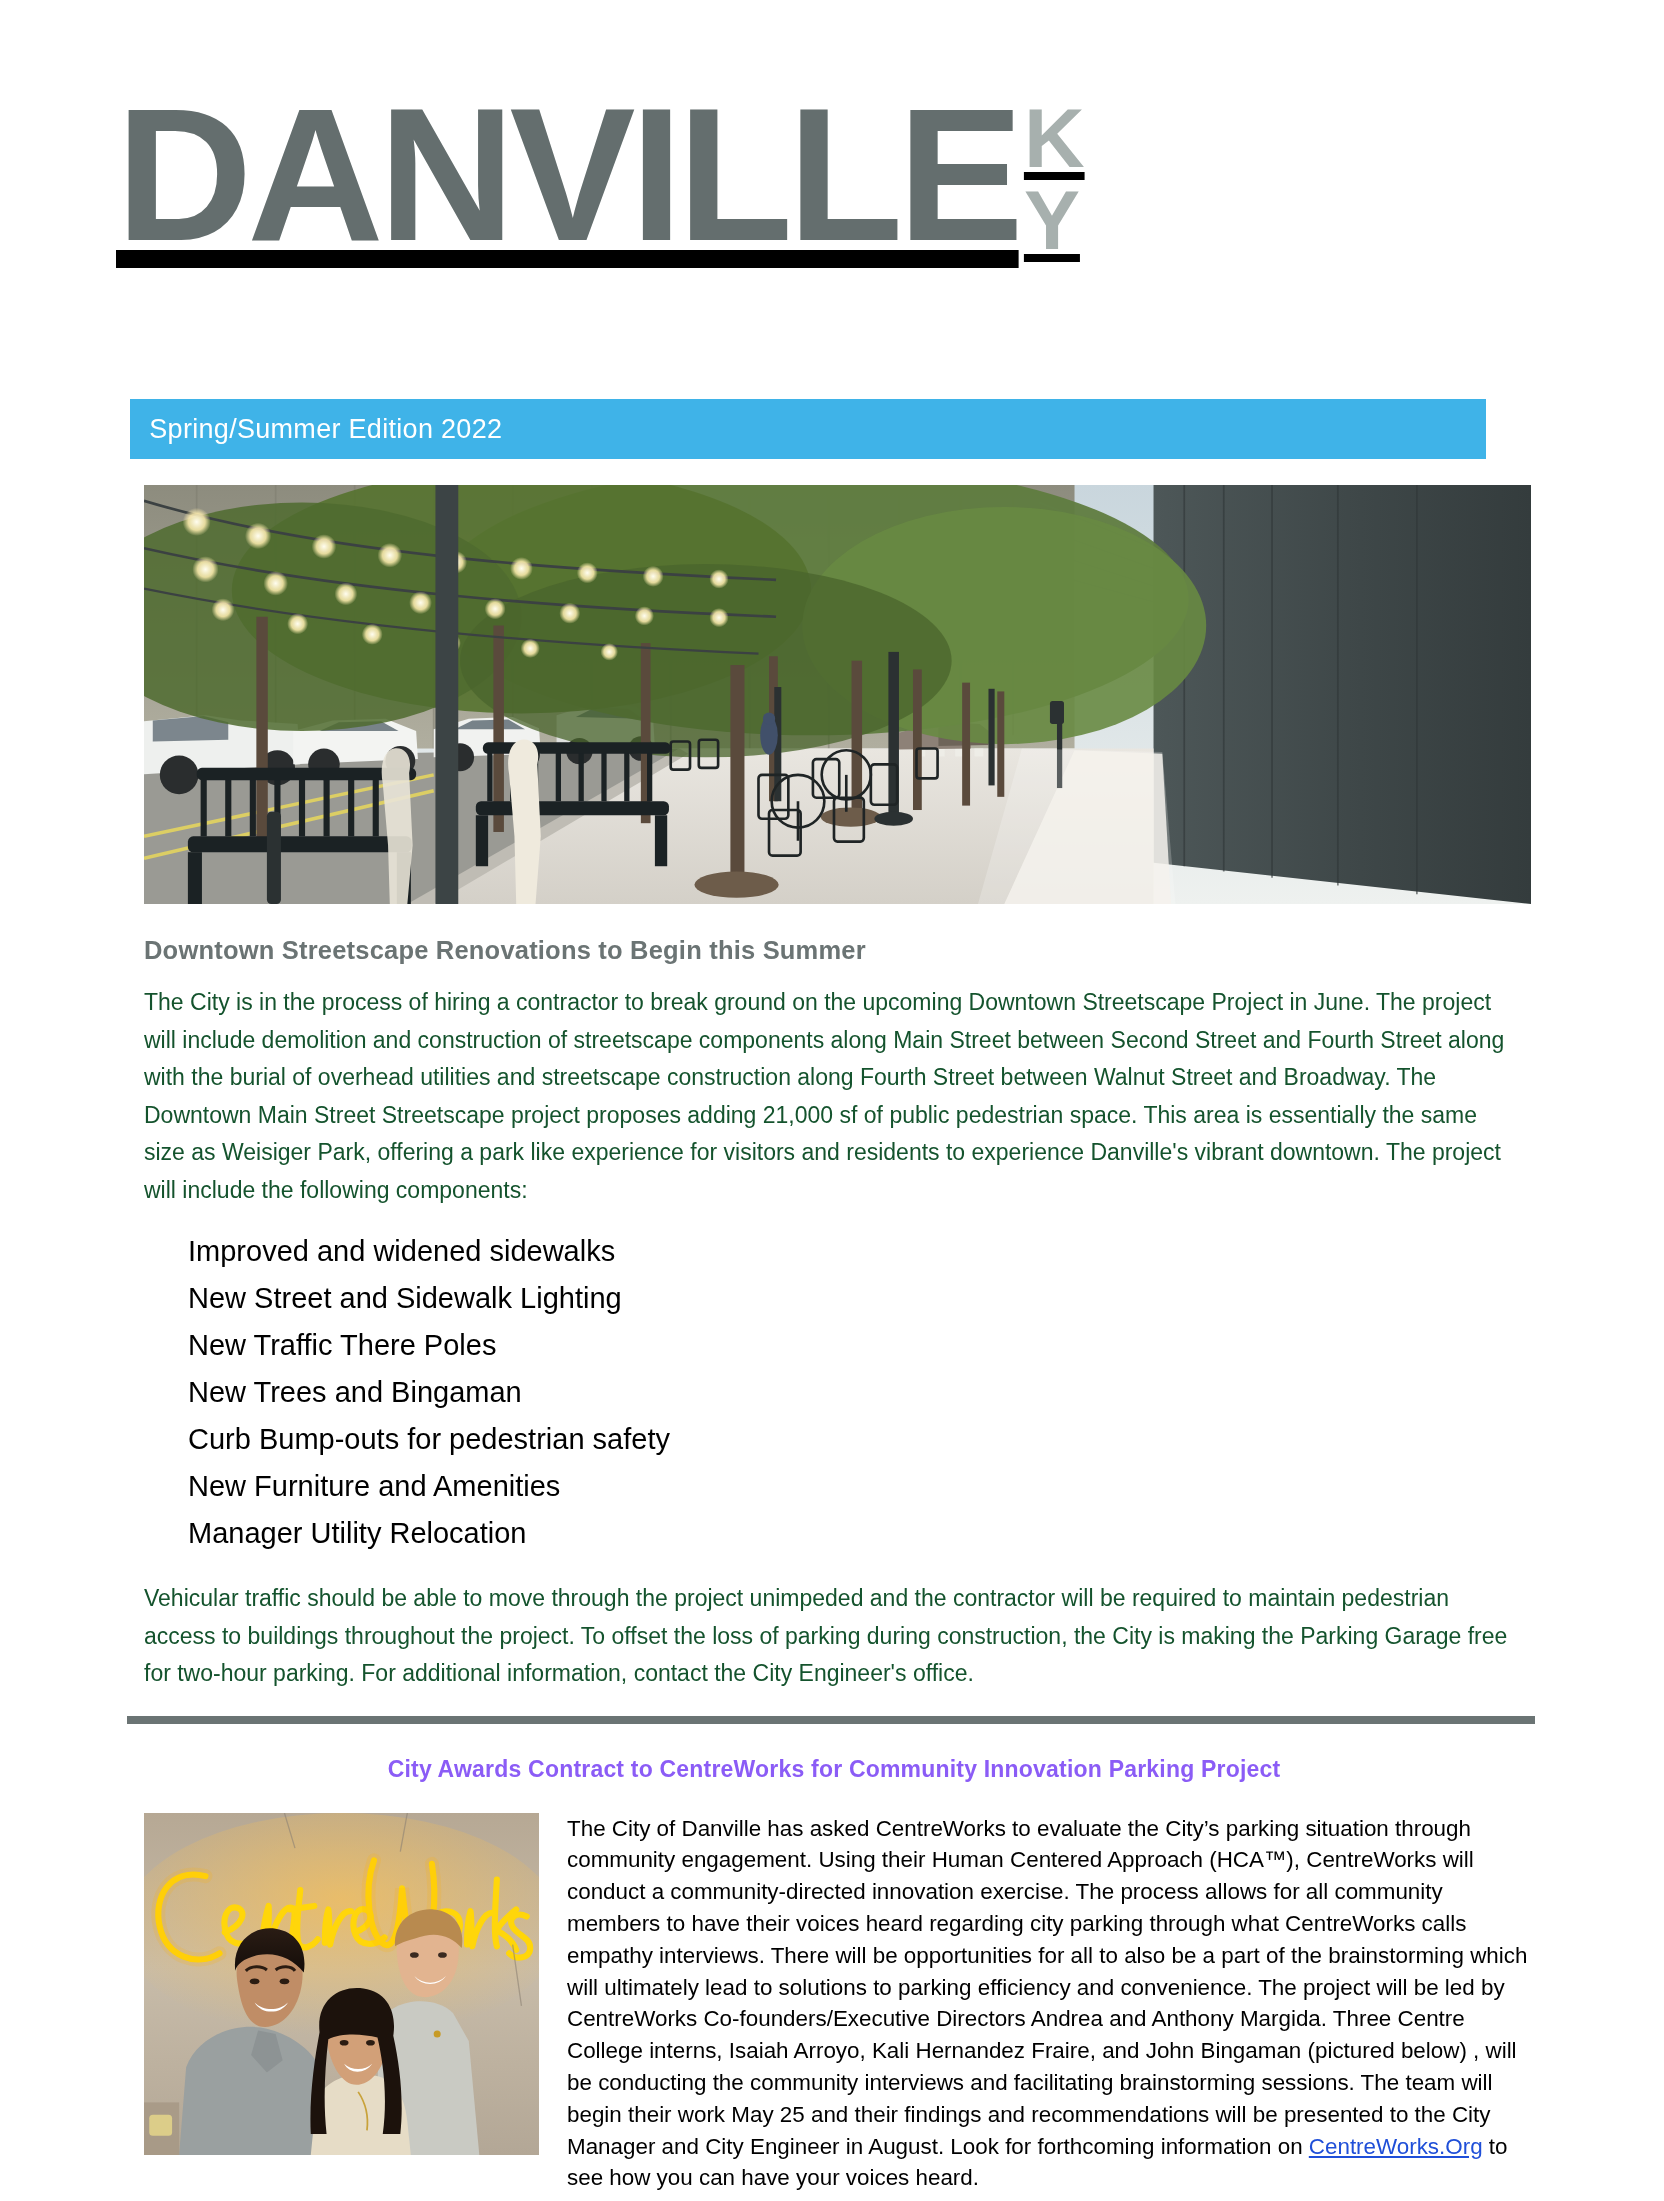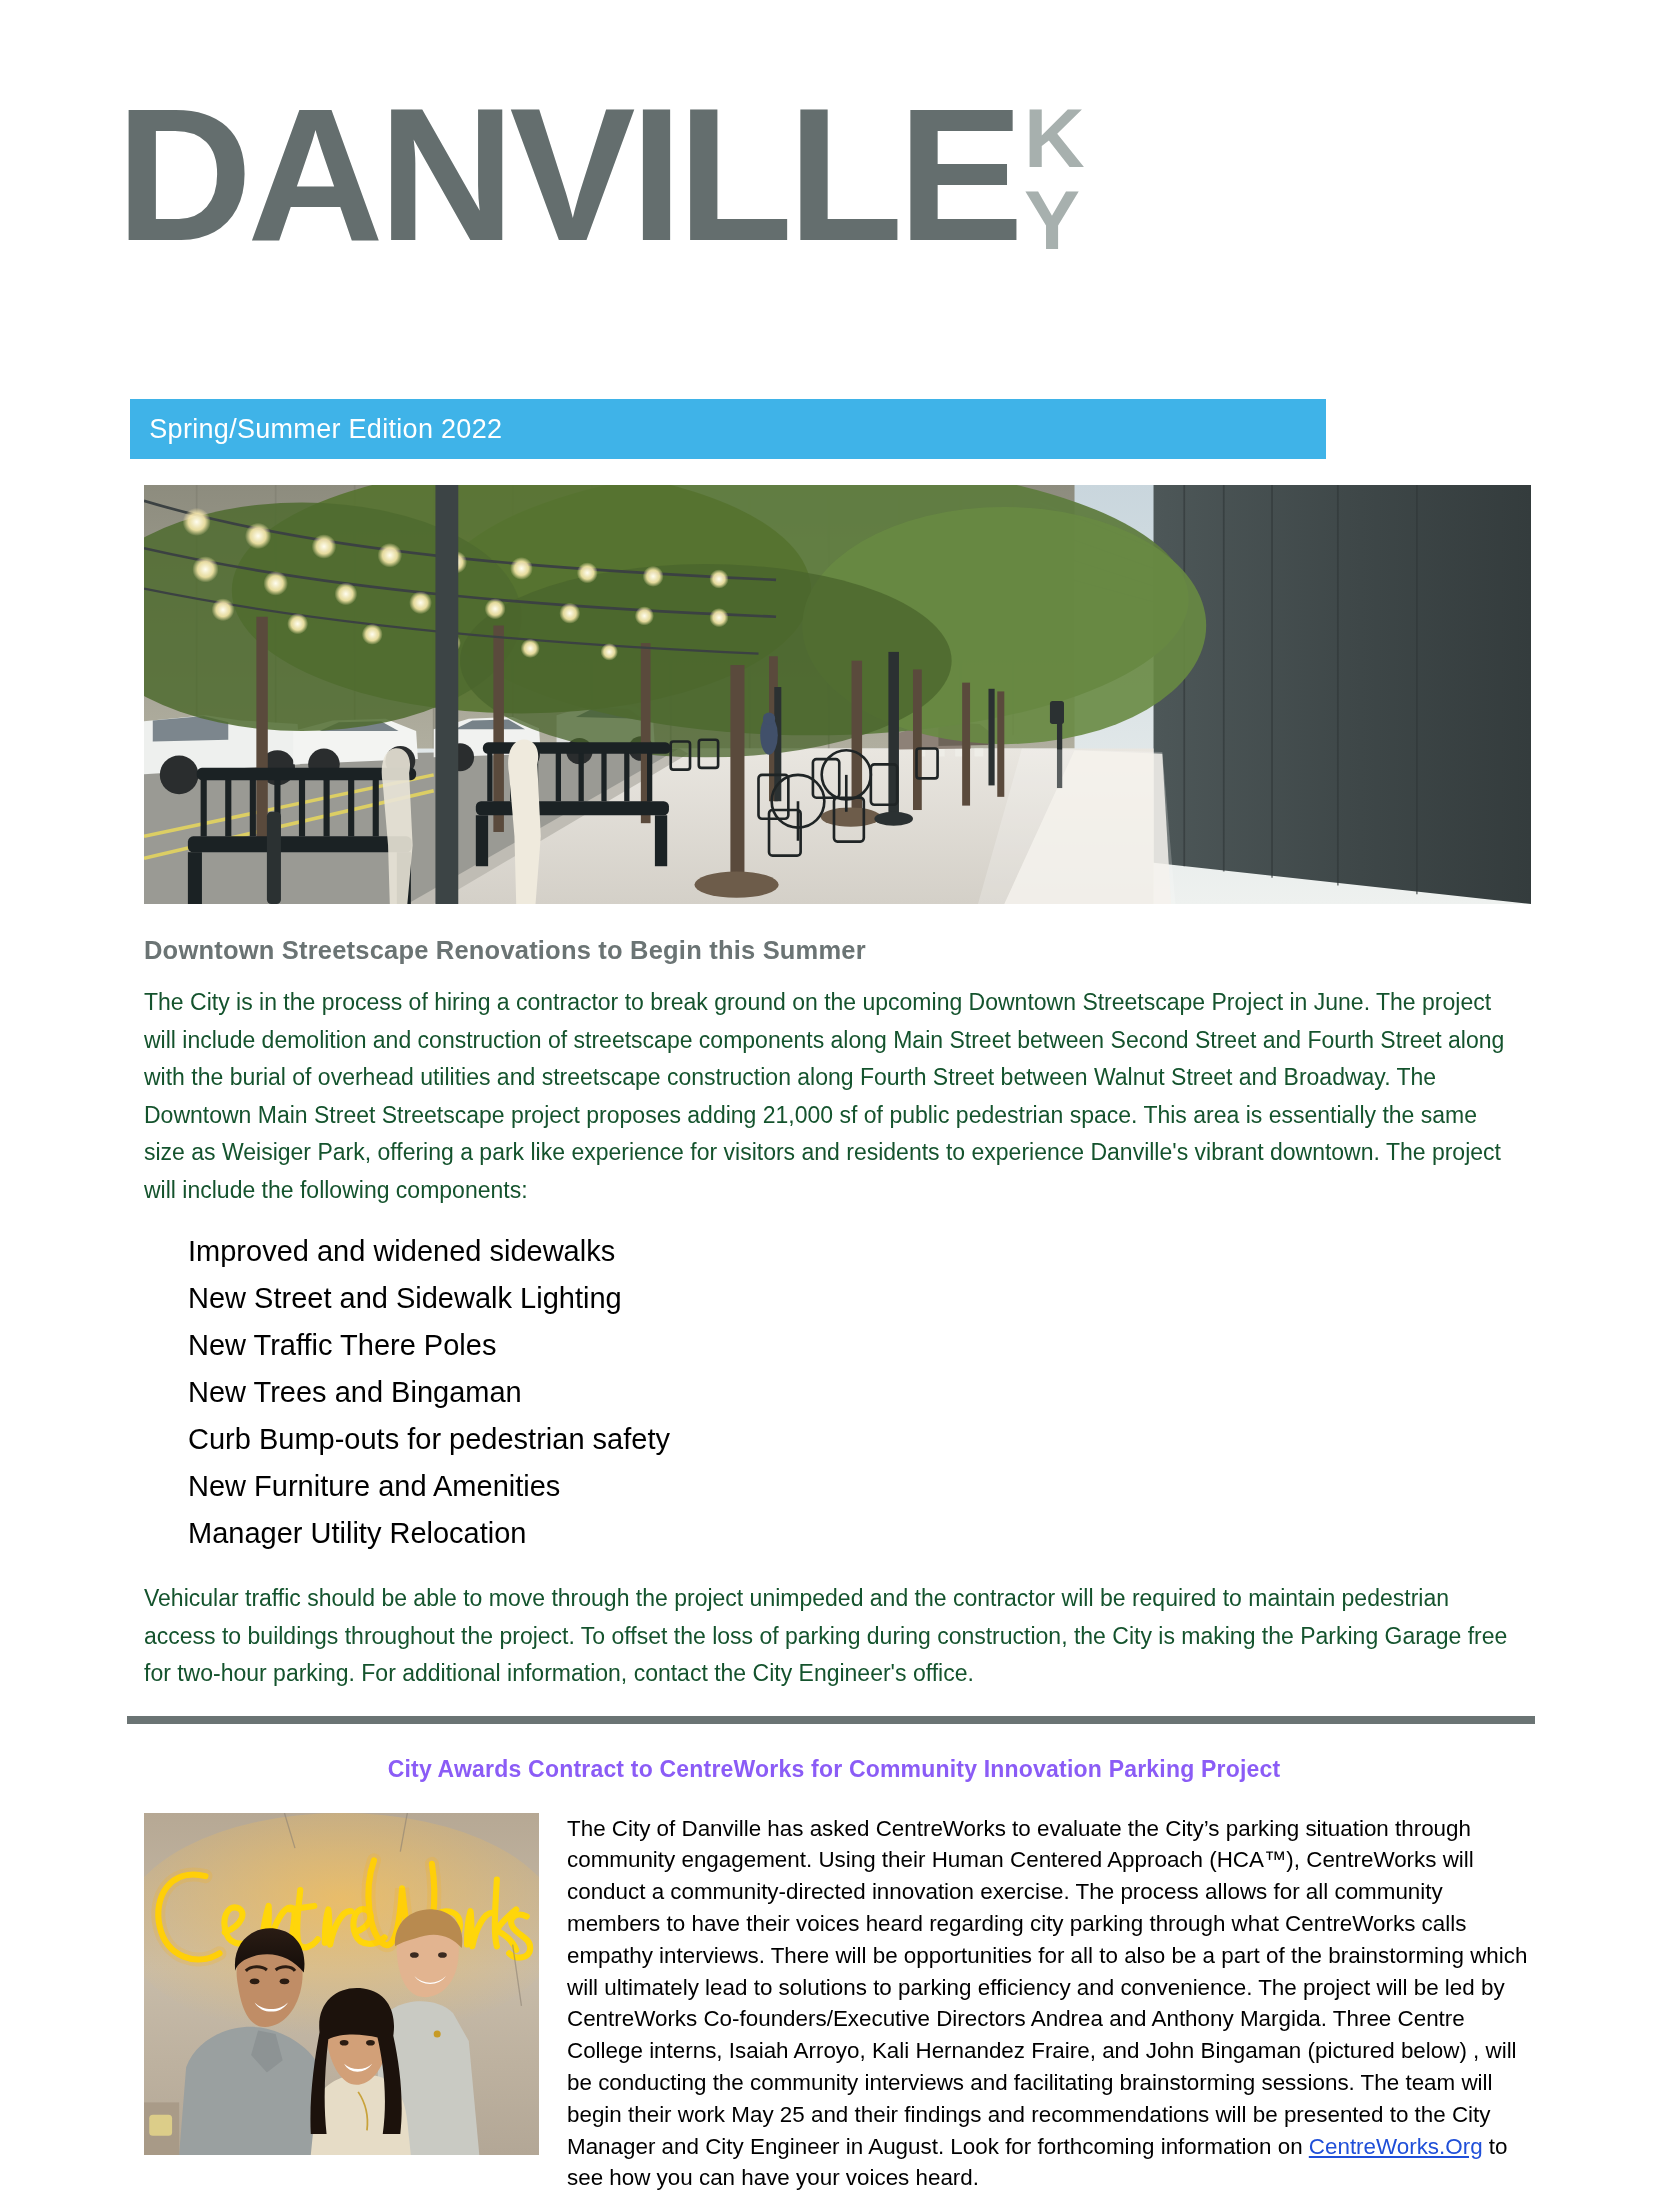"DANVILLE" .wordmark-wrap { text-decoration: none -> underline }
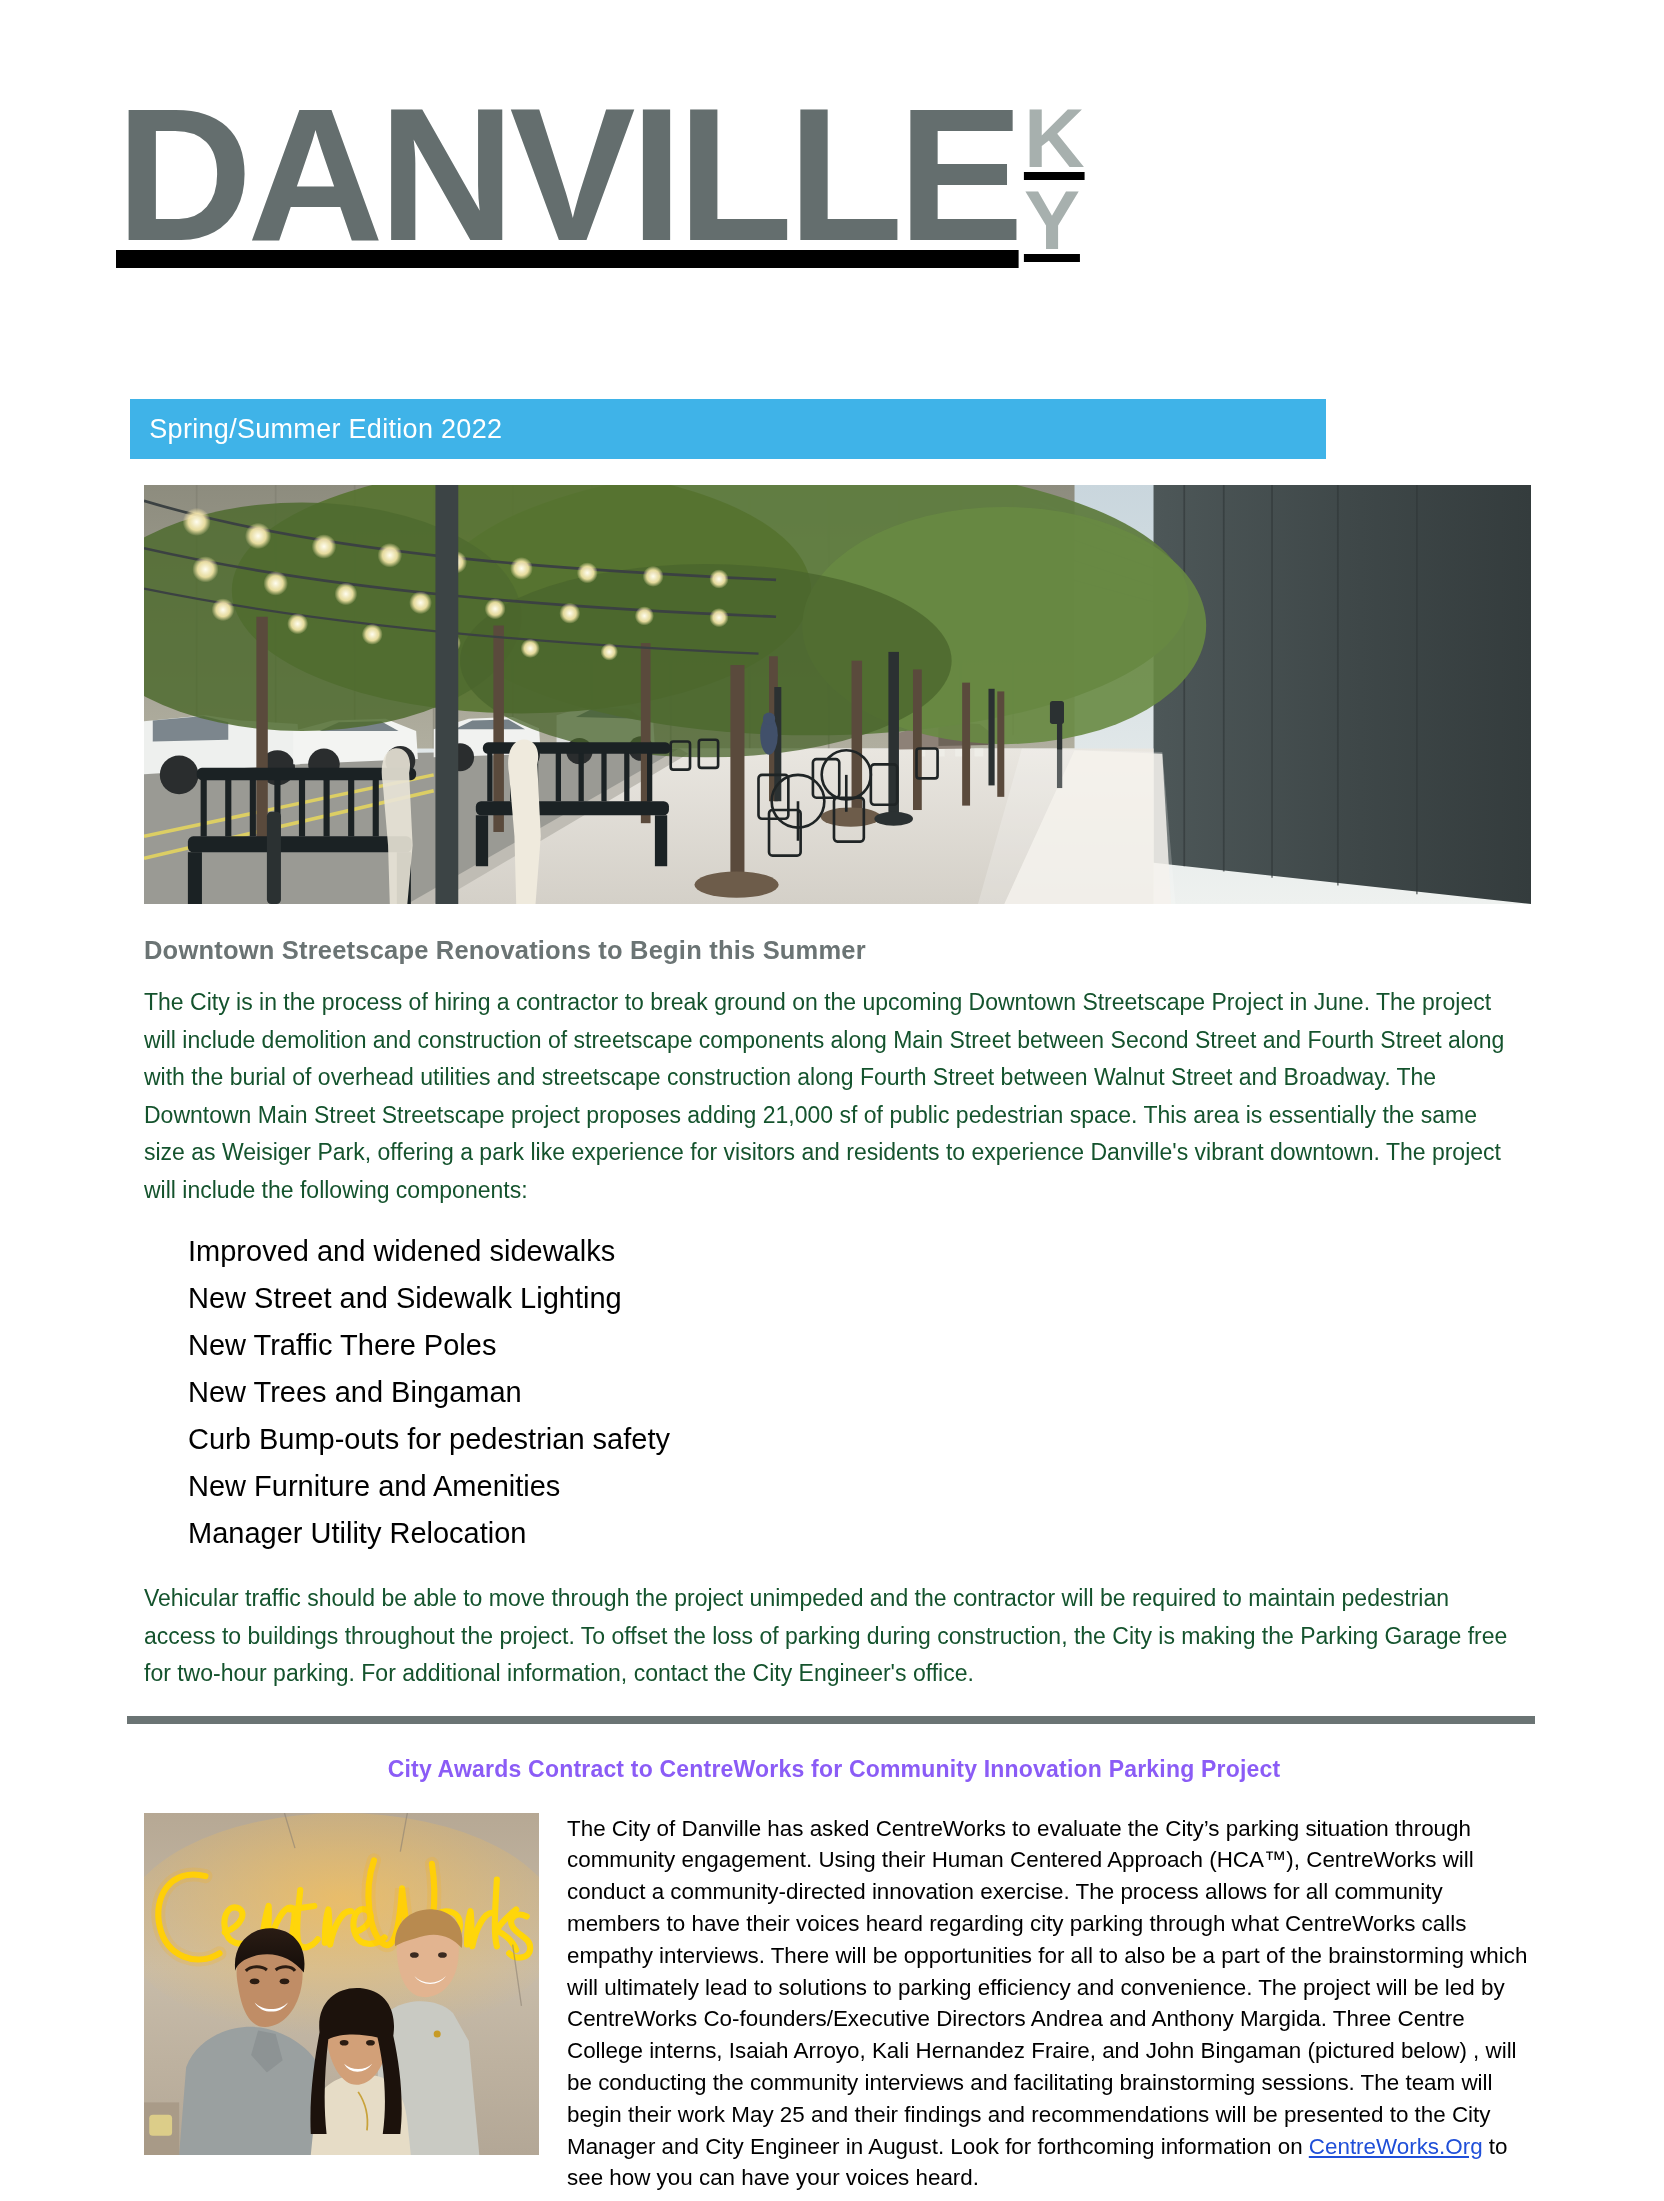"Spring/Summer Edition 2022" .edition-banner { width: 1196px -> 1356px }
